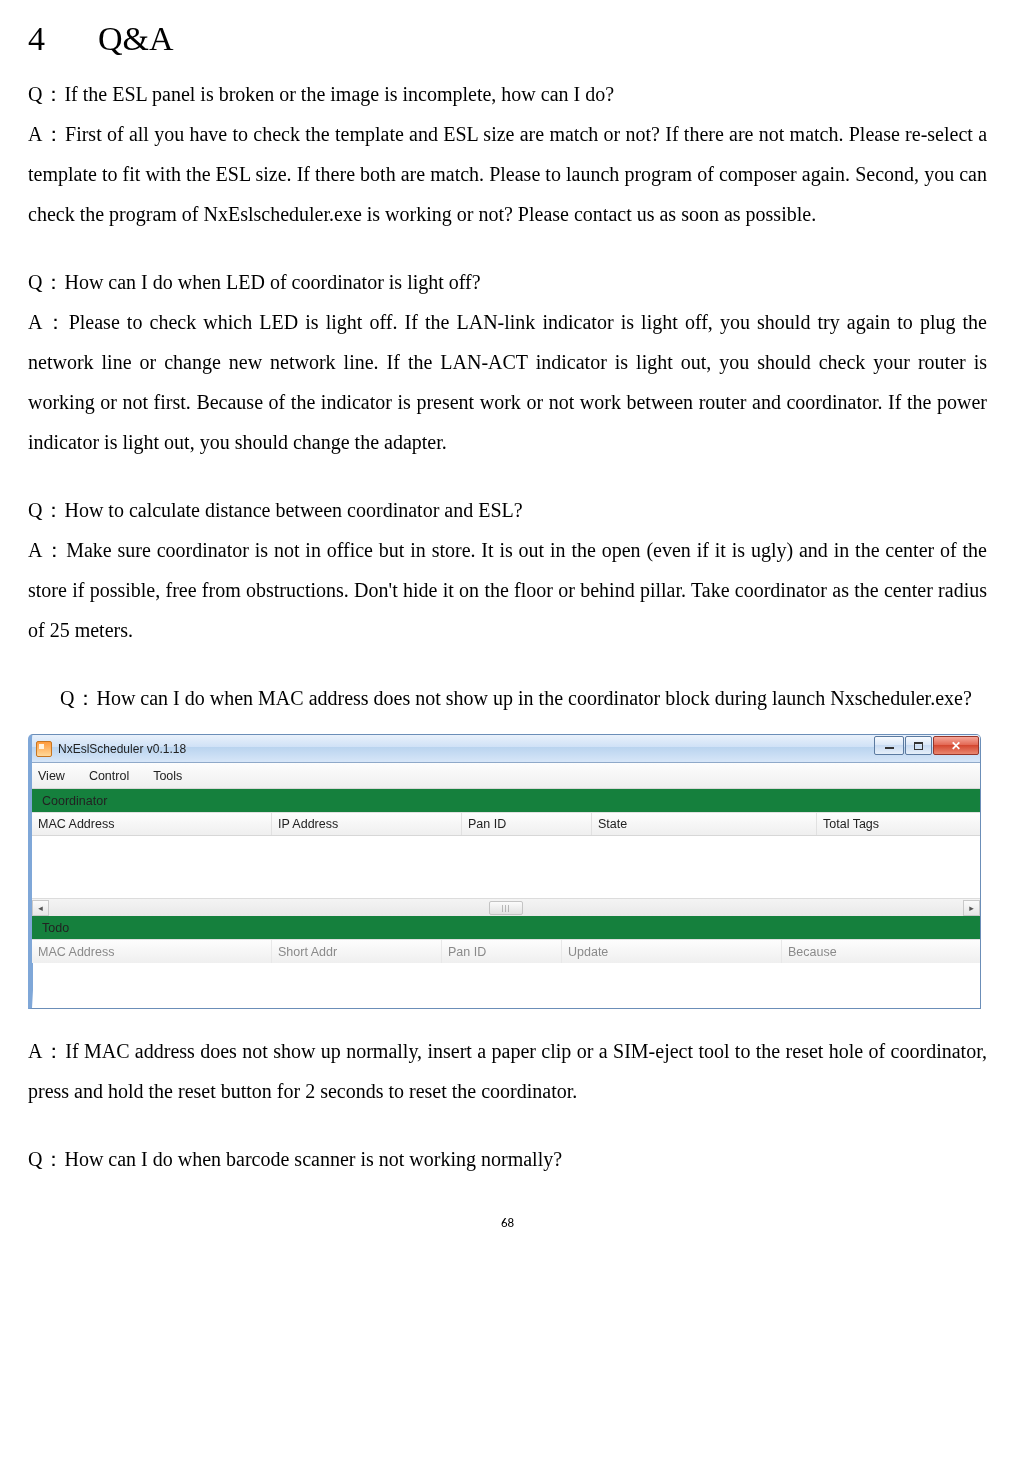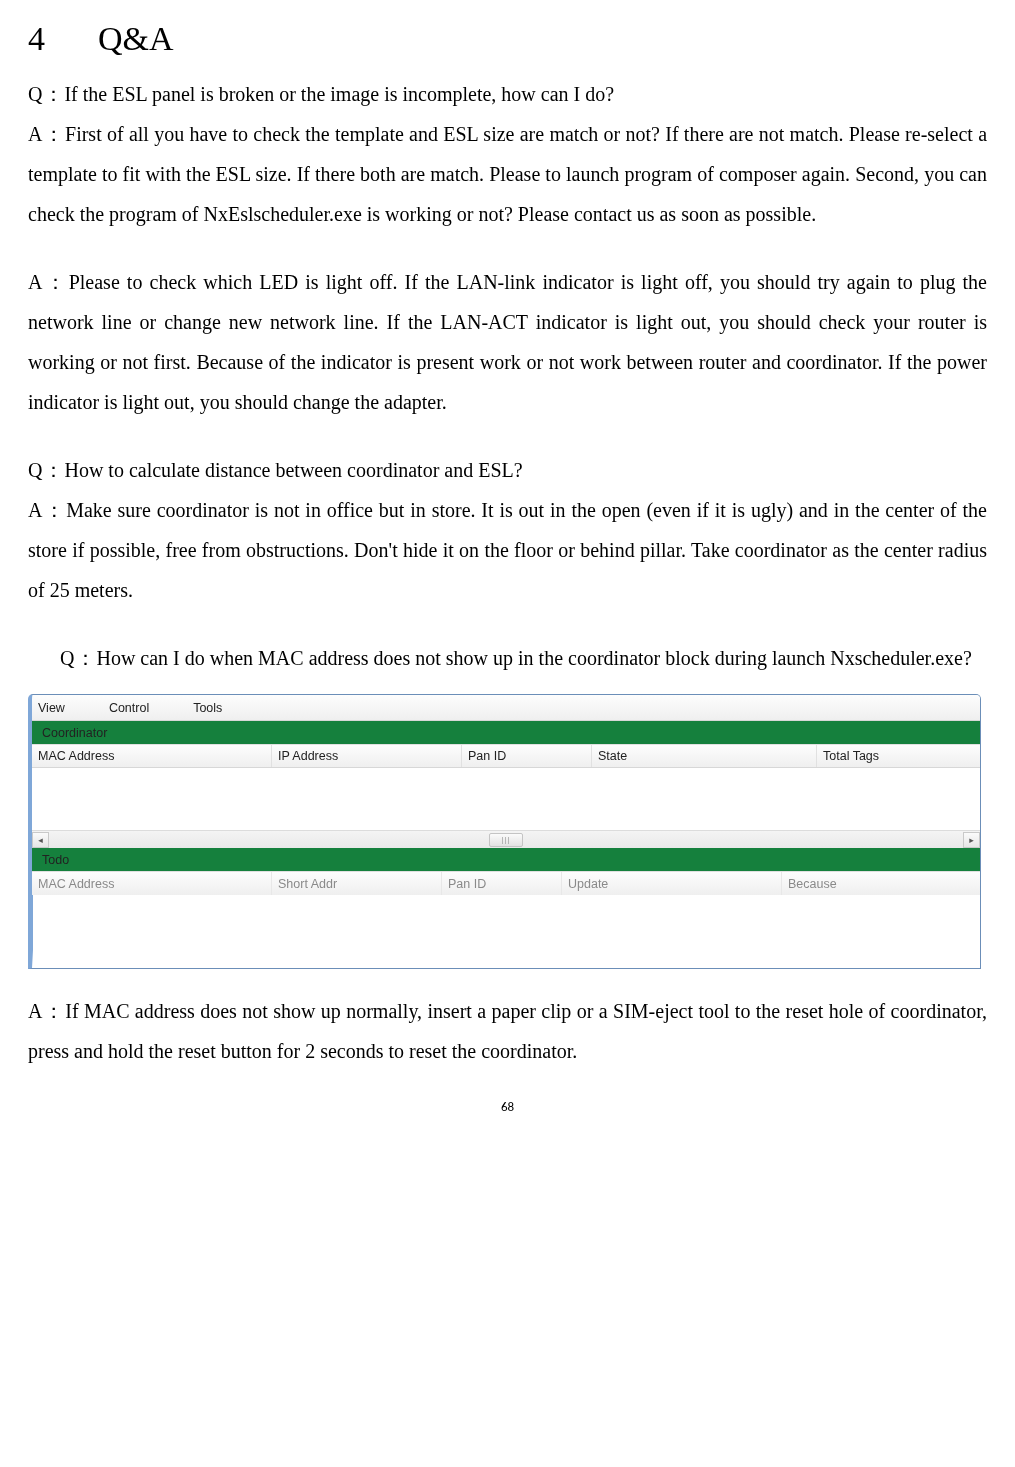"Q：How can I do when LED" div.q { html: none -> <div><span>Q</span><span>：</span><span>How can I do when LED of coordinator is light off?</span></div> }
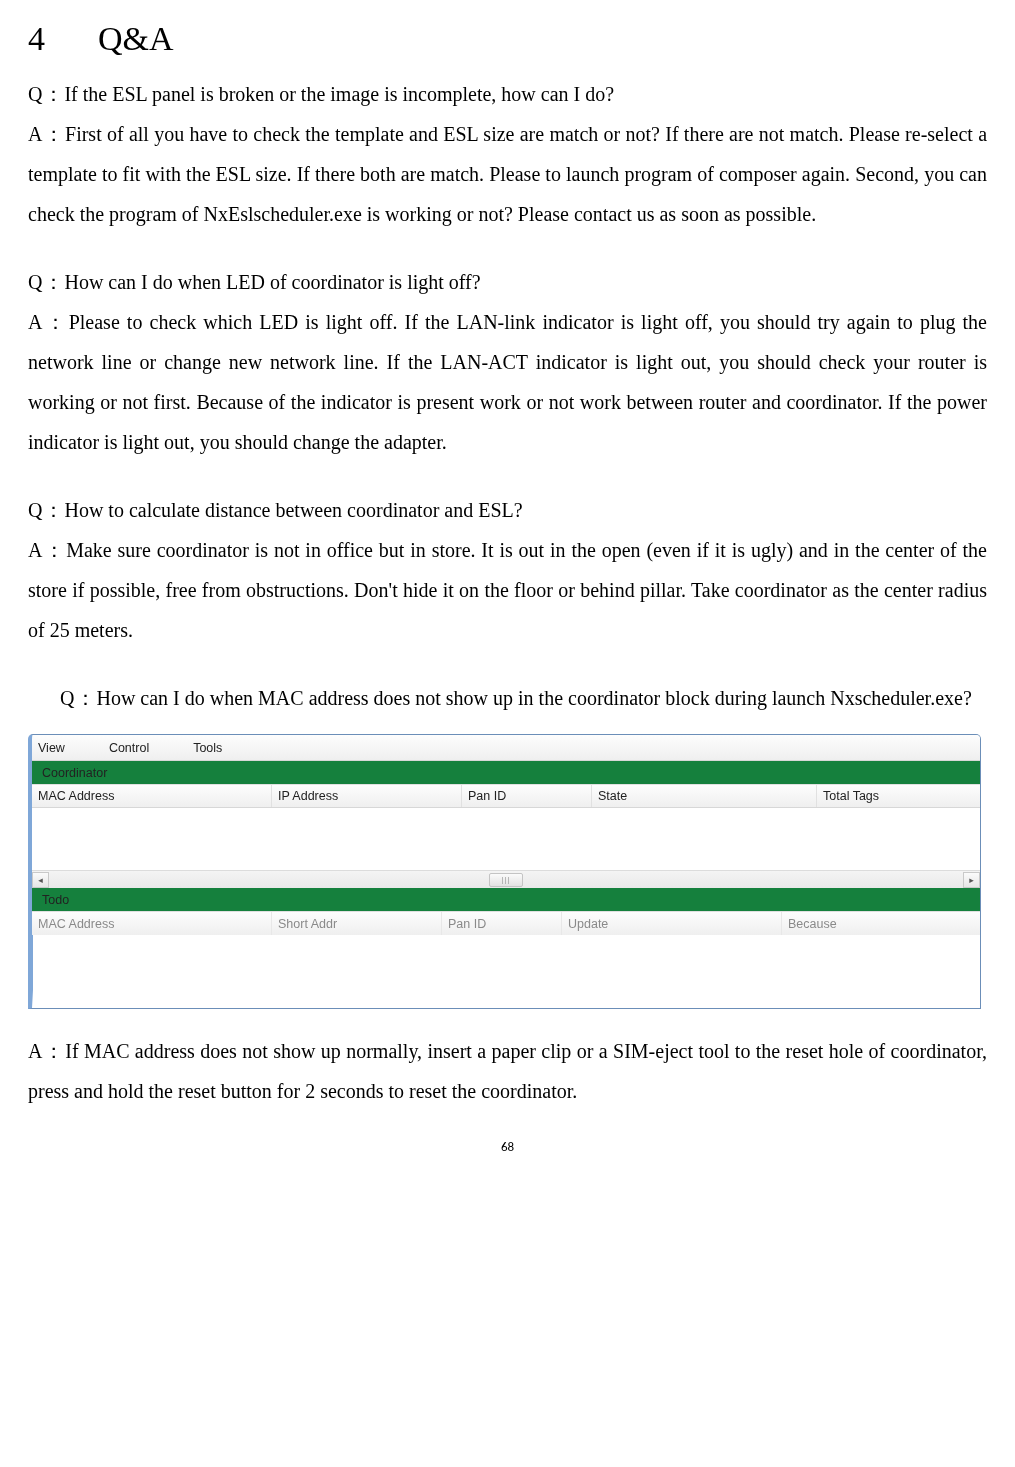"NxEslScheduler v0.1.18" div.titlebar { html: none -> <div> <div></div> <div>NxEslScheduler v0.1.18</div> <div> <div> <div></div> </div> <div> <div></div> </div> <div> <span>✕</span> </div> </div> </div> }
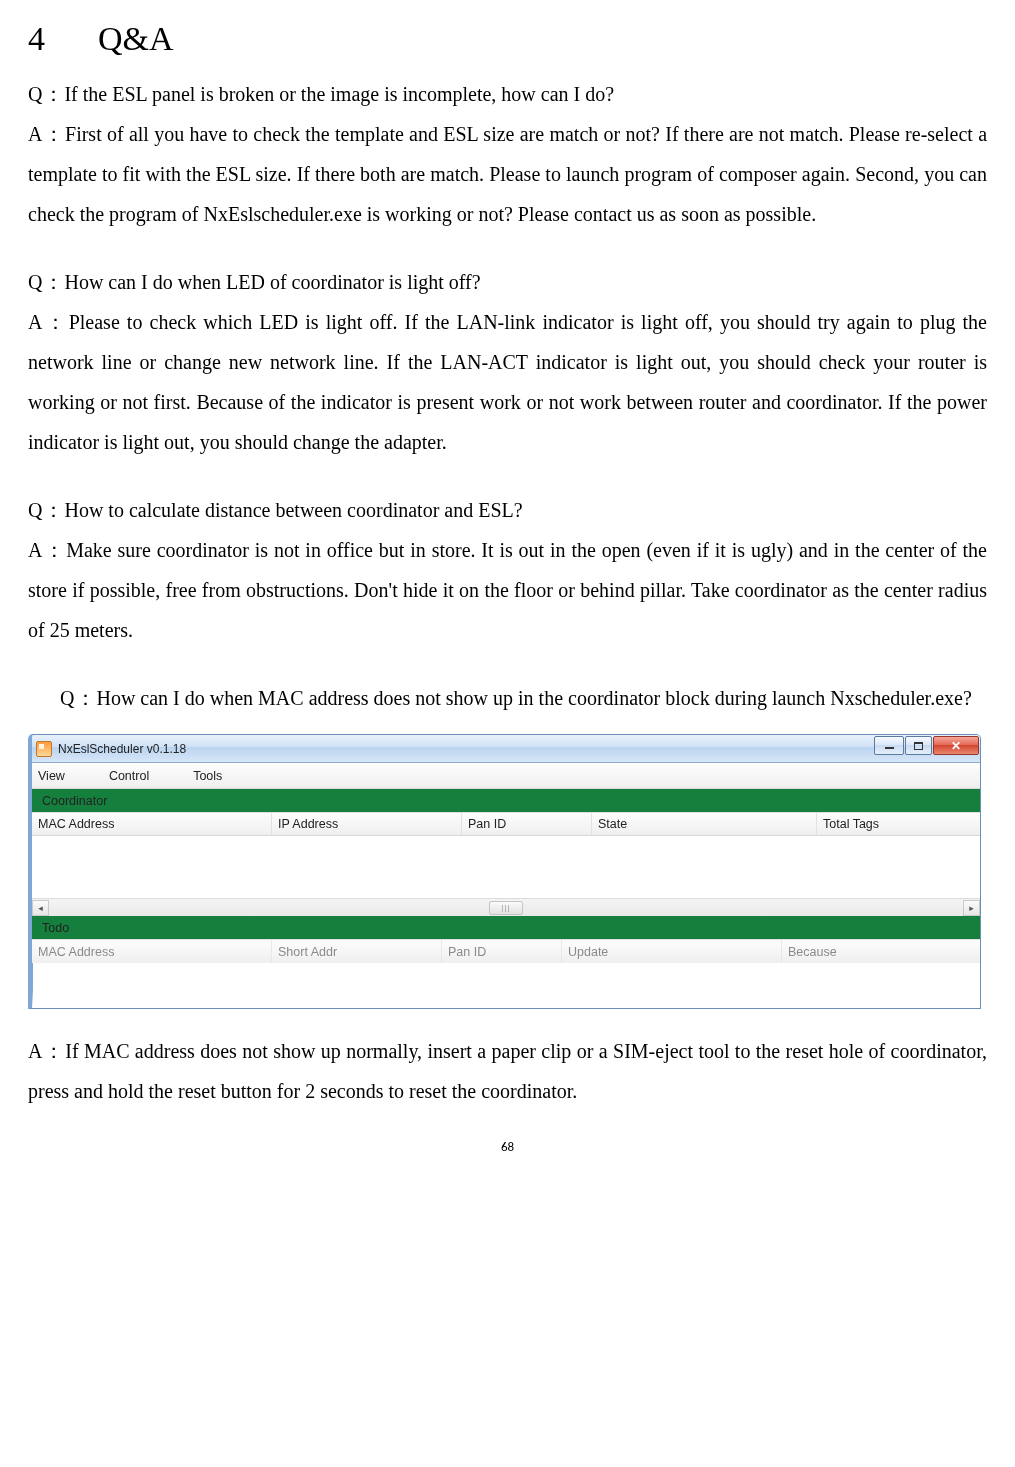"View" .menubar { gap: 20px -> none }
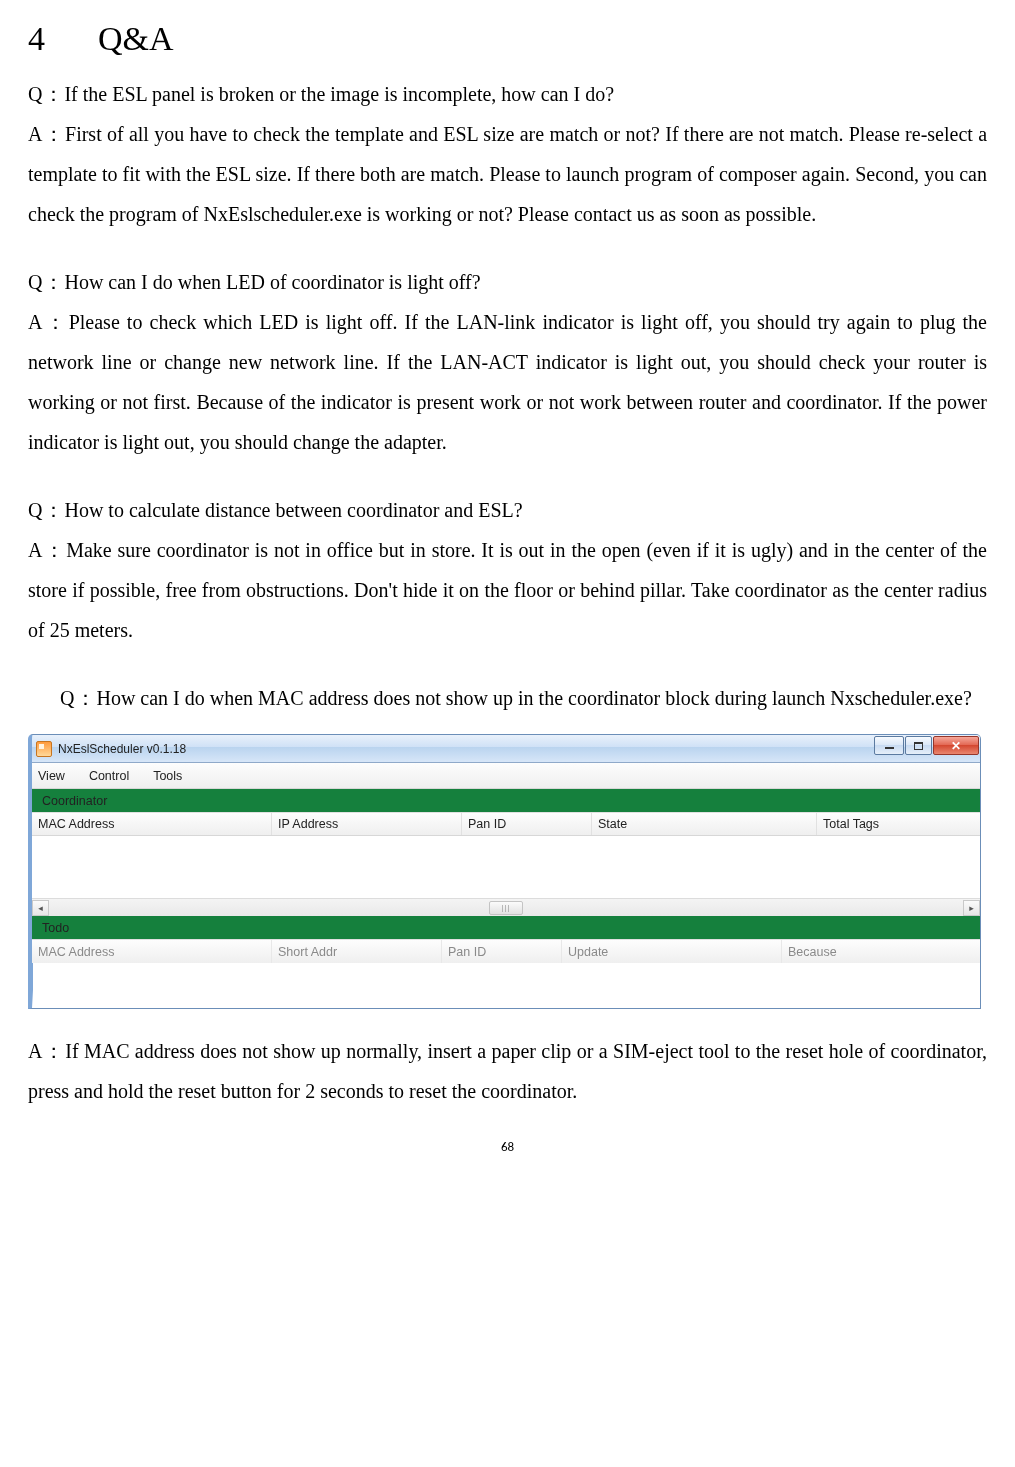"Q：How can I do when barcode" div.q { html: none -> <div><span>Q</span><span>：</span><span>How can I do when barcode scanner is not working normally?</span></div> }
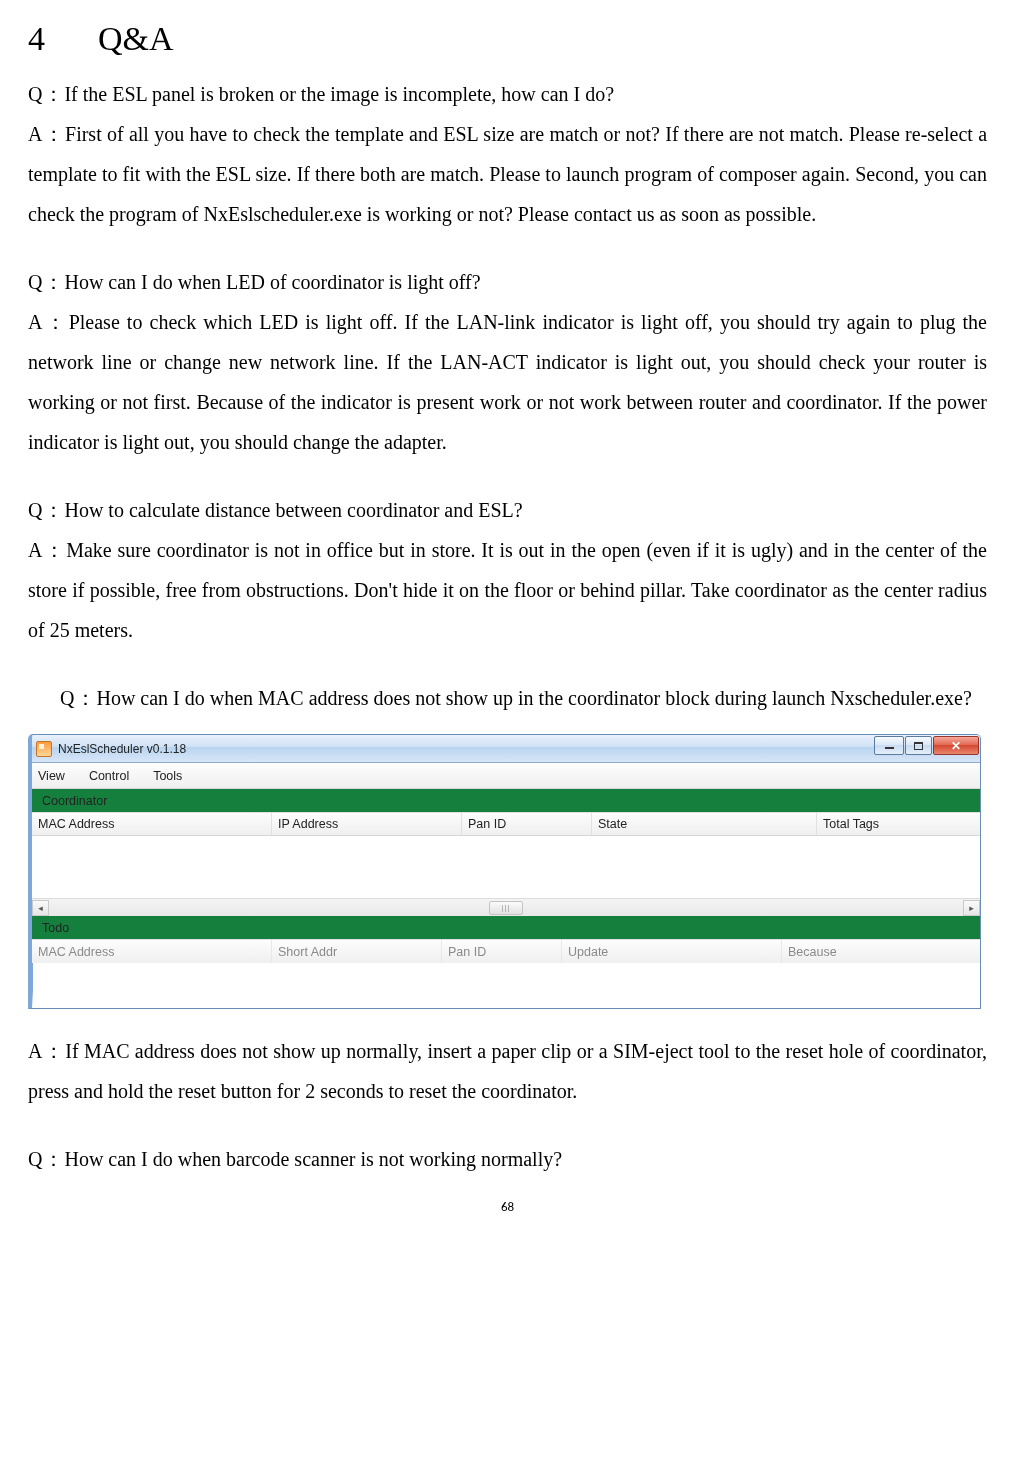"68" .page-num { margin-top: 20px -> 36px }
